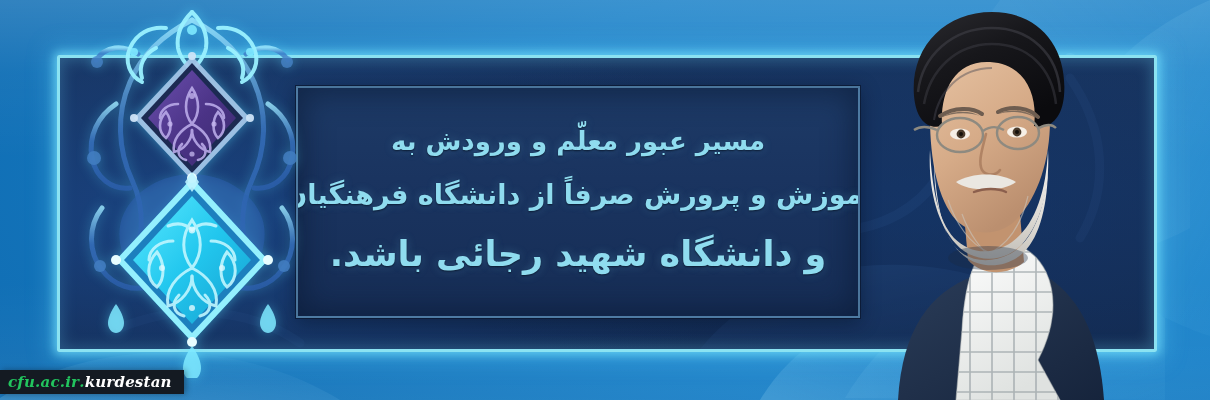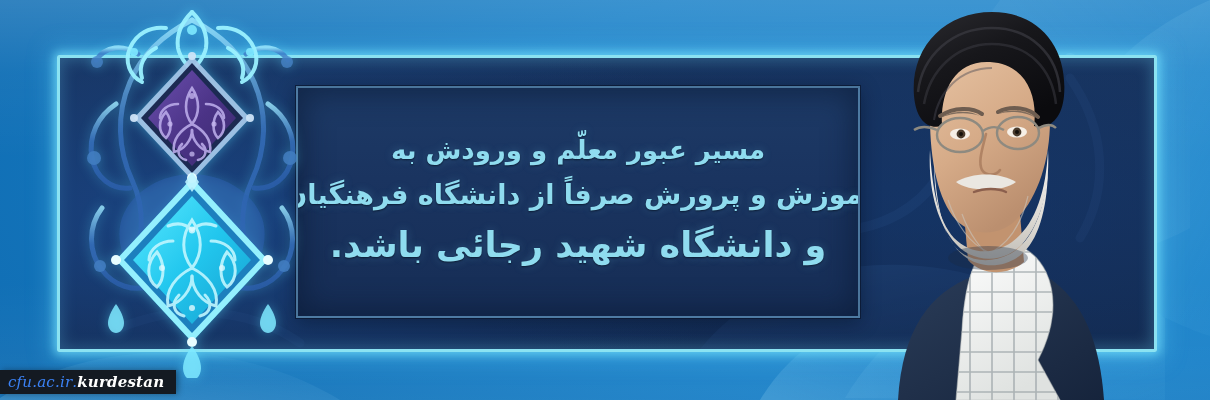"مسیر عبور معلّم و ورودش" .text-panel { gap: 2px -> 11px }
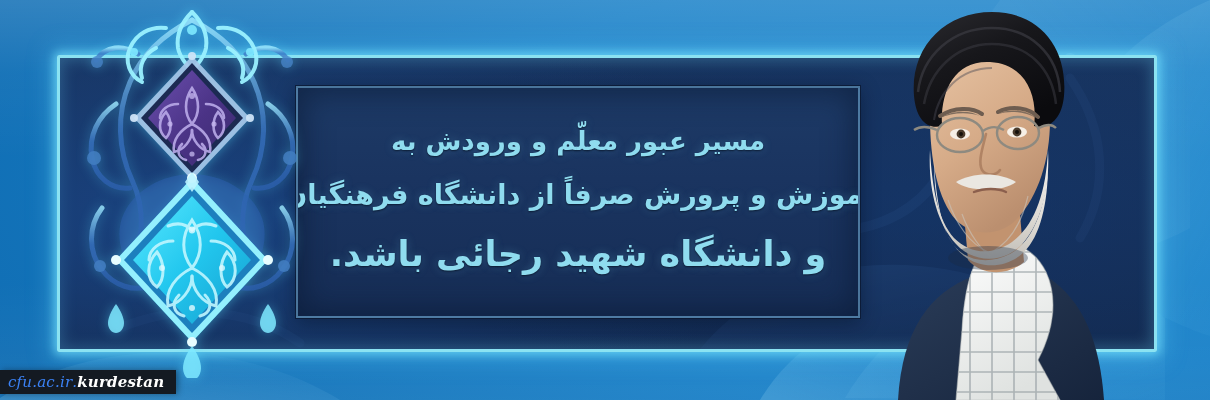".cfu.ac.ir" .wm-b { color: #3b82f6 -> #22c55e; font-weight: 400 -> 700 }
